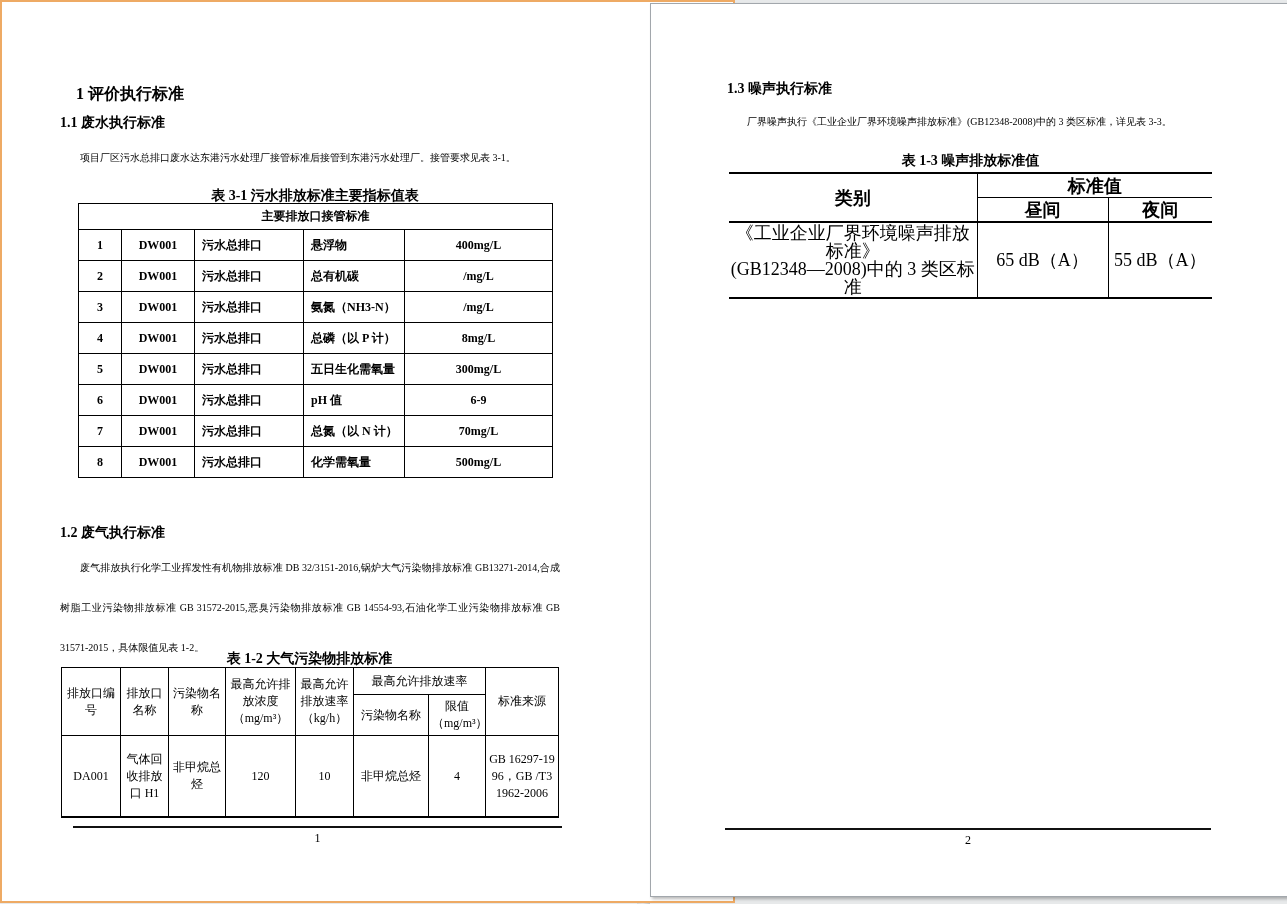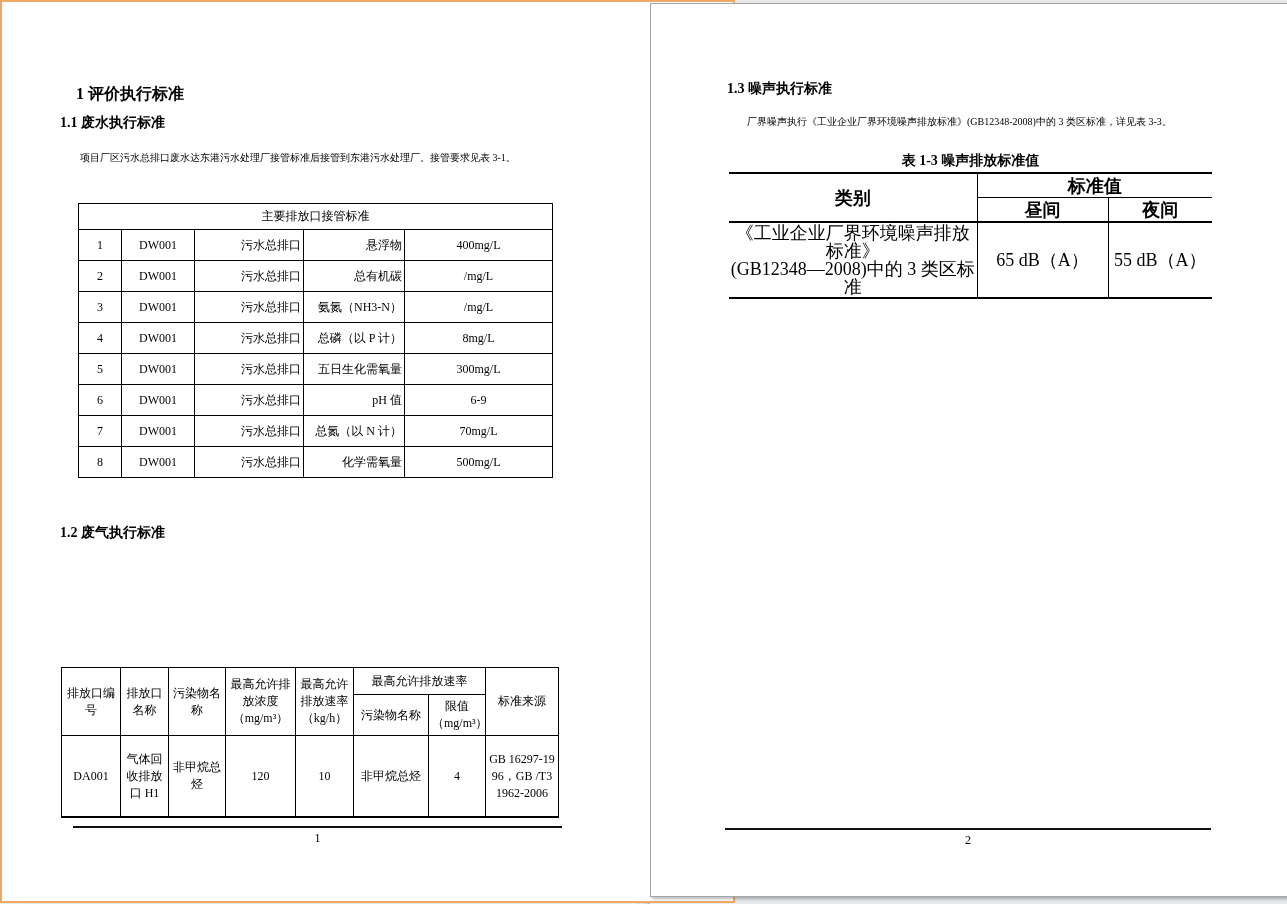"表 3-1 污水排放标准主要指标值表" div.tbl-title { html: none -> <div>表 3-1 污水排放标准主要指标值表</div> }
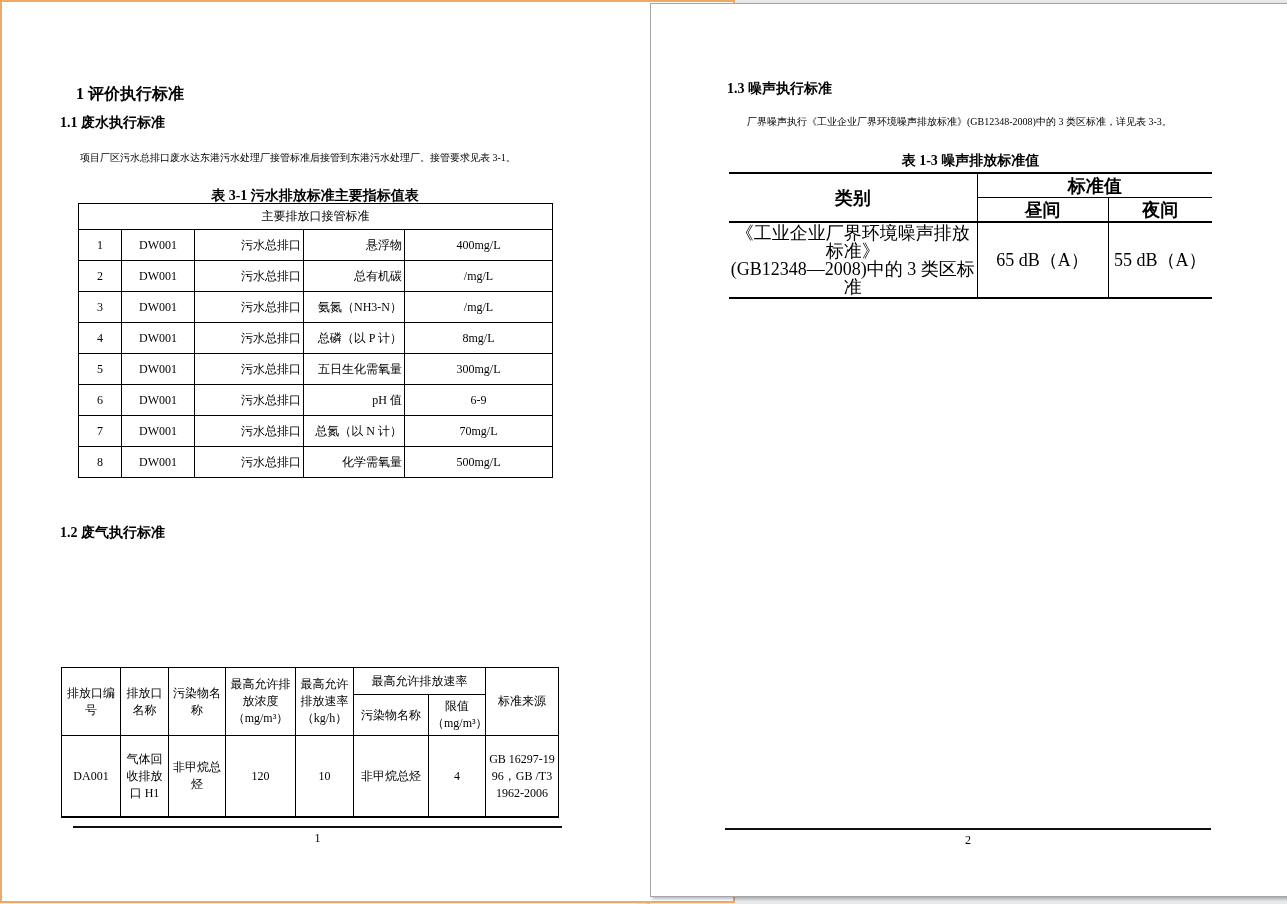"主要排放口接管标准" .t31 td { font-weight: none -> bold }
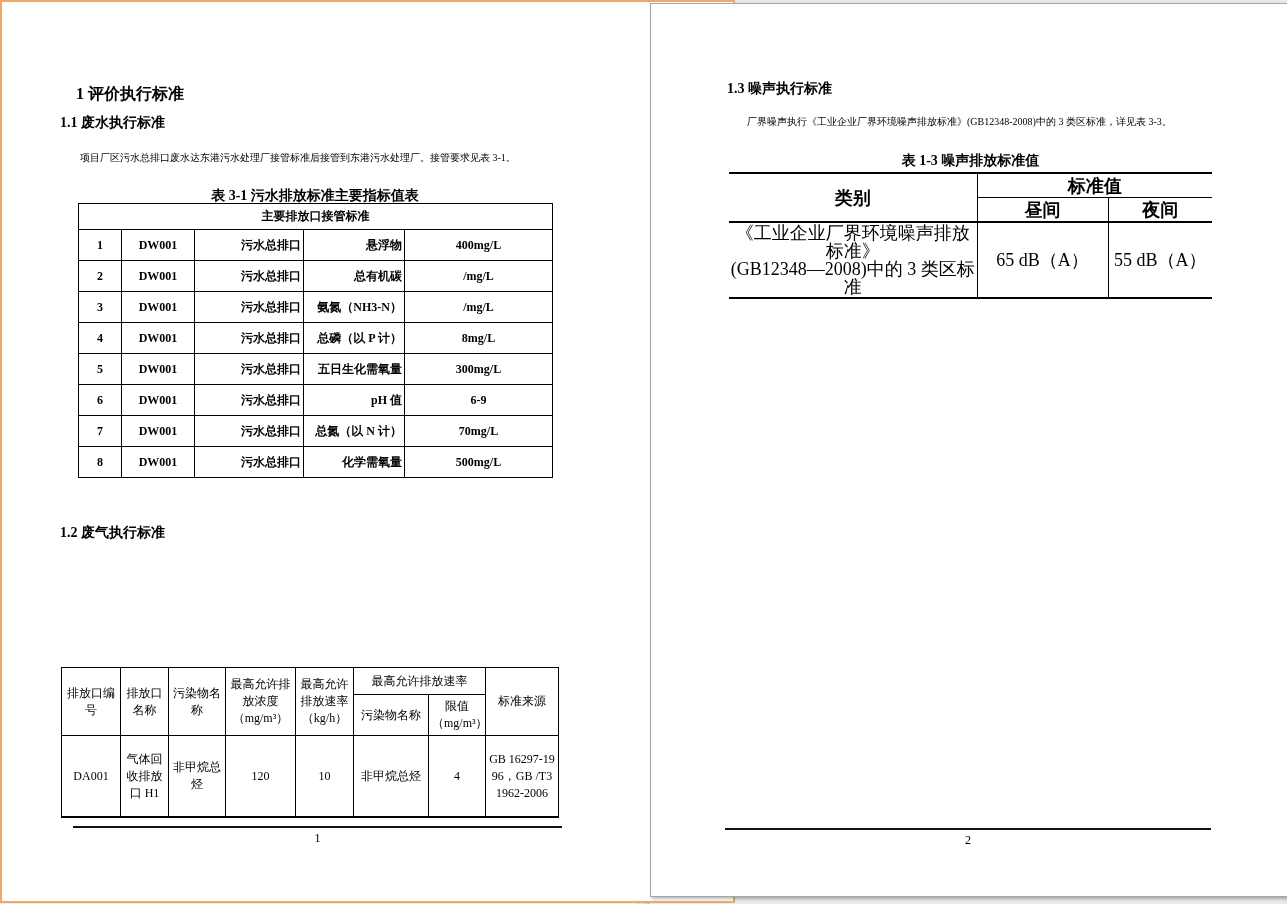"污水总排口" .t31 td.al { text-align: right -> left }
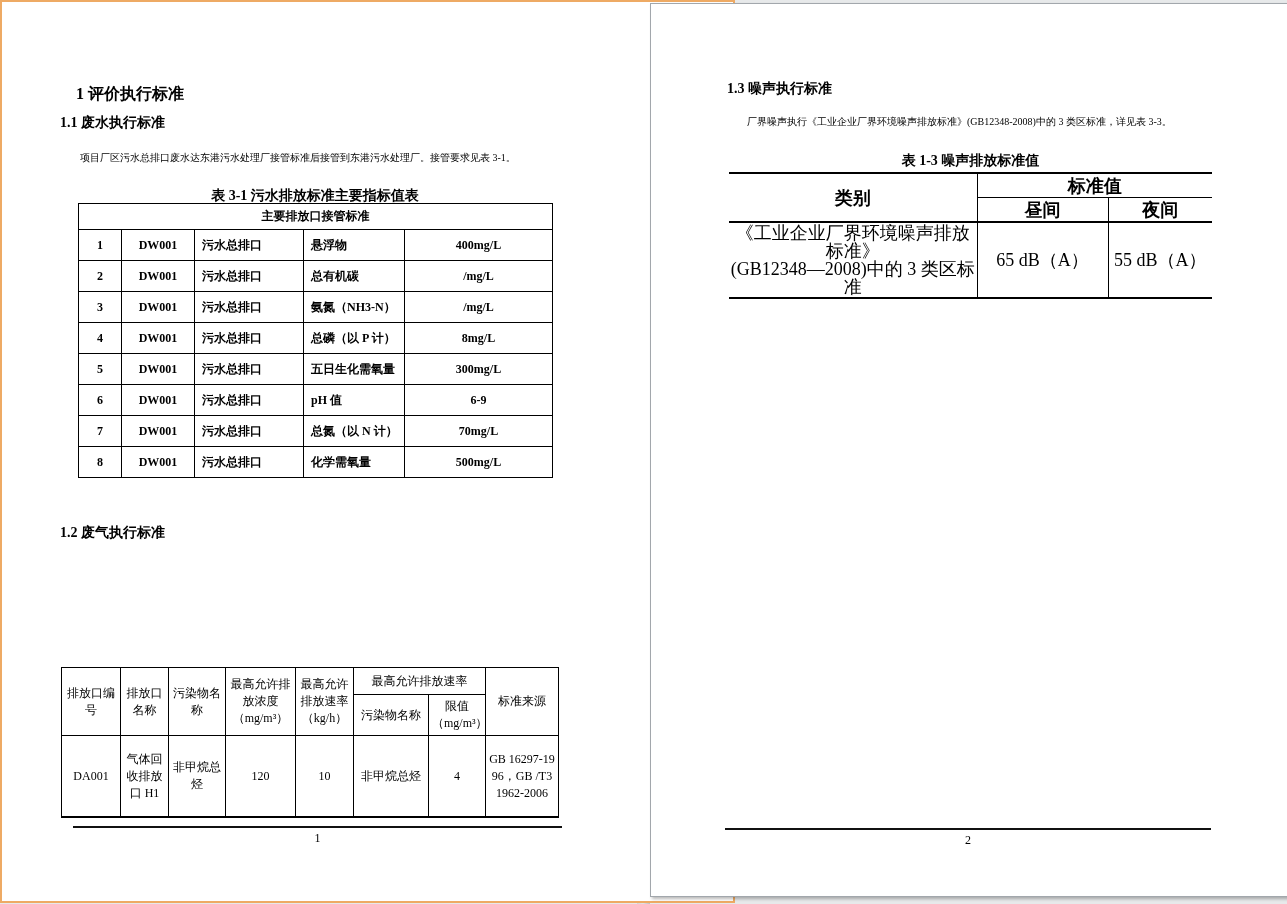"废气排放执行化学工业挥发性有机物排放标准 DB" div.para { html: none -> <div>废气排放执行化学工业挥发性有机物排放标准 DB 32/3151-2016,锅炉大气污染物排放标准 GB13271-2014,合成树脂工业污染物排放标准 GB 31572-2015,恶臭污染物排放标准 GB 14554-93,石油化学工业污染物排放标准 GB 31571-2015，具体限值见表 1-2。</div> }
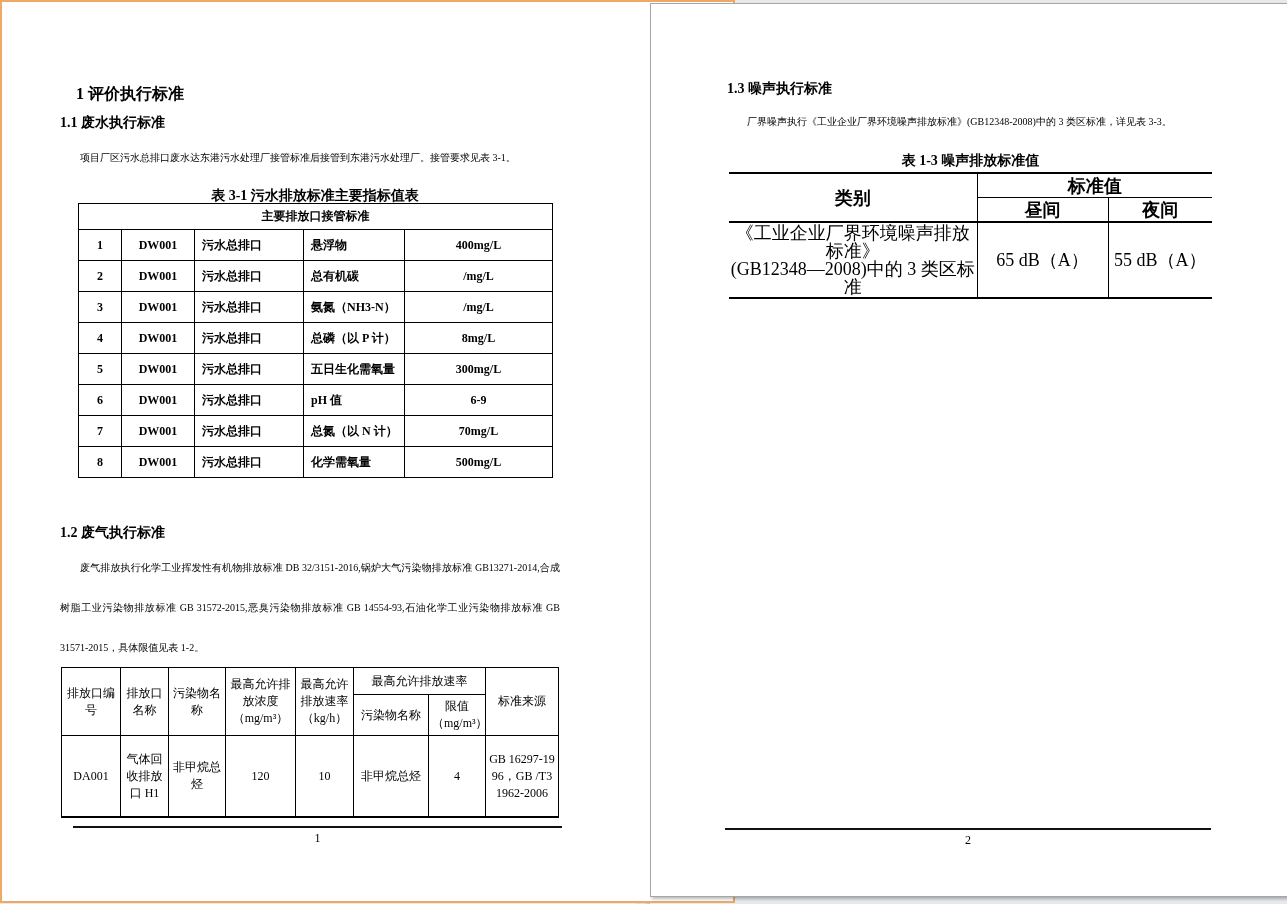"表 1-2 大气污染物排放标准" div.tbl-title { html: none -> <div>表 1-2 大气污染物排放标准</div> }
